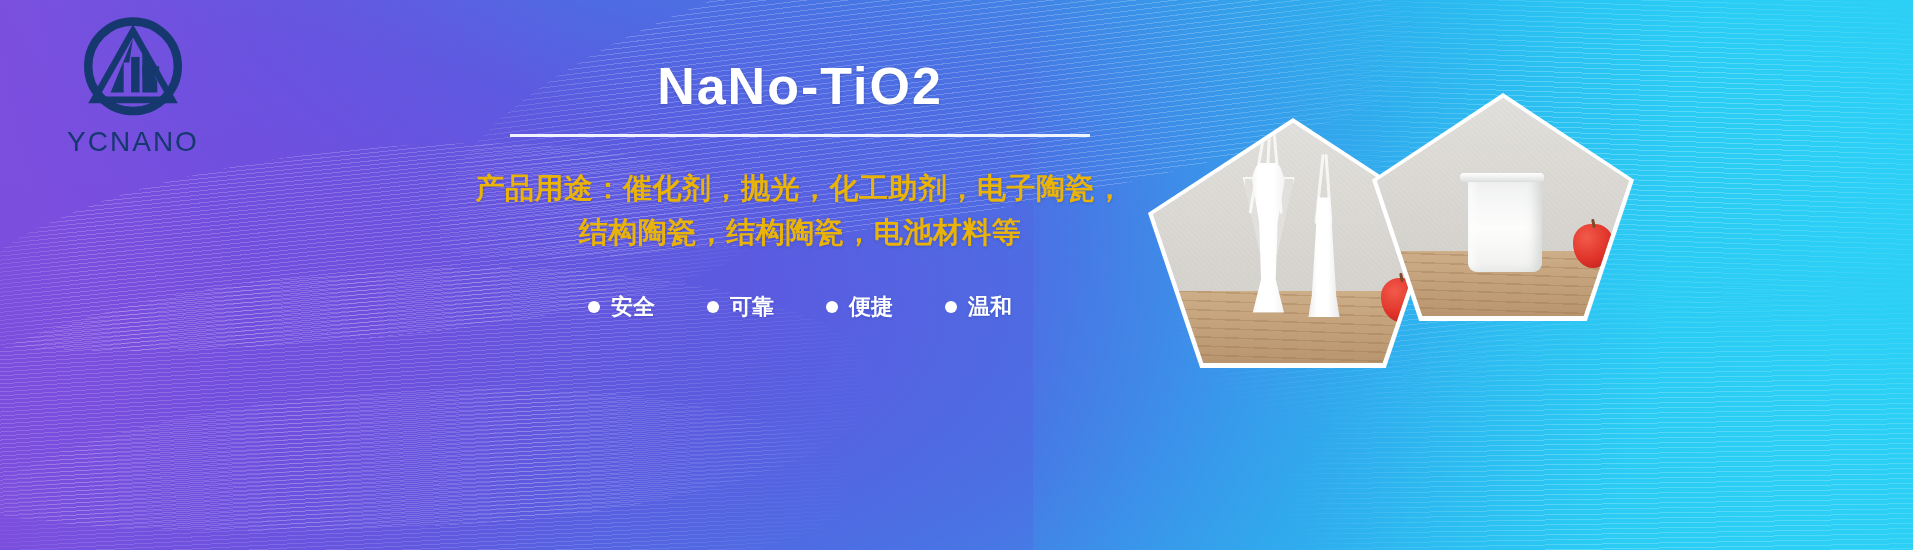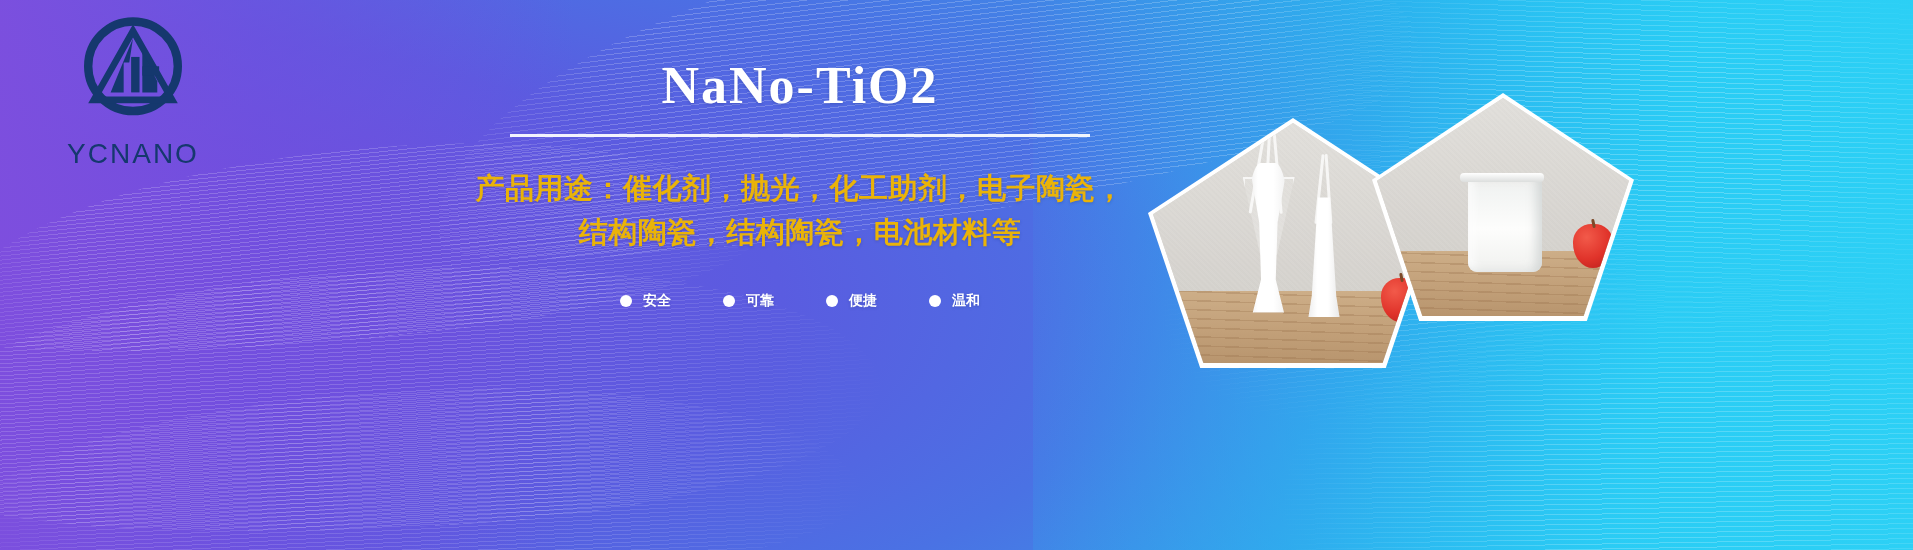"NaNo-TiO2" .title { font-family: Liberation Serif, serif -> Liberation Sans, sans-serif }
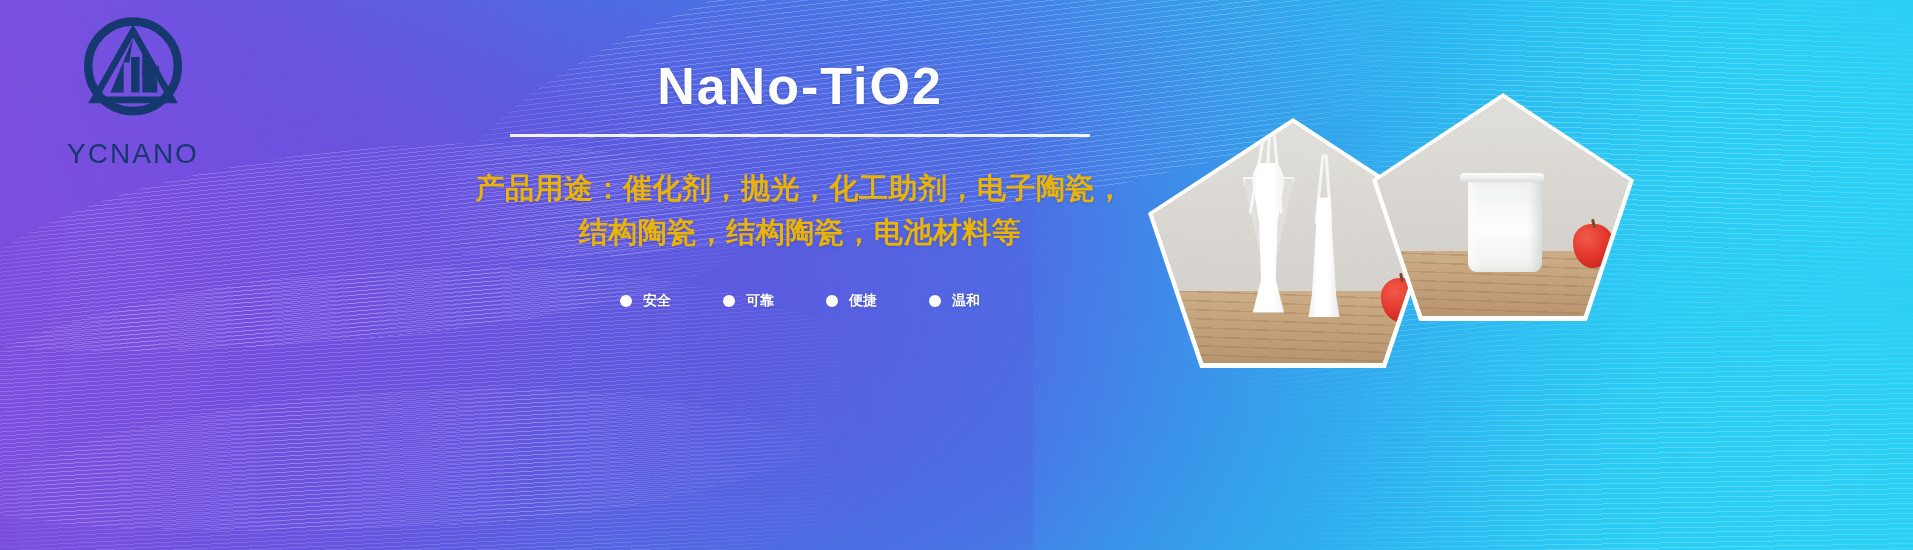"YCNANO" .logo-word { margin-top: 12px -> 0 }
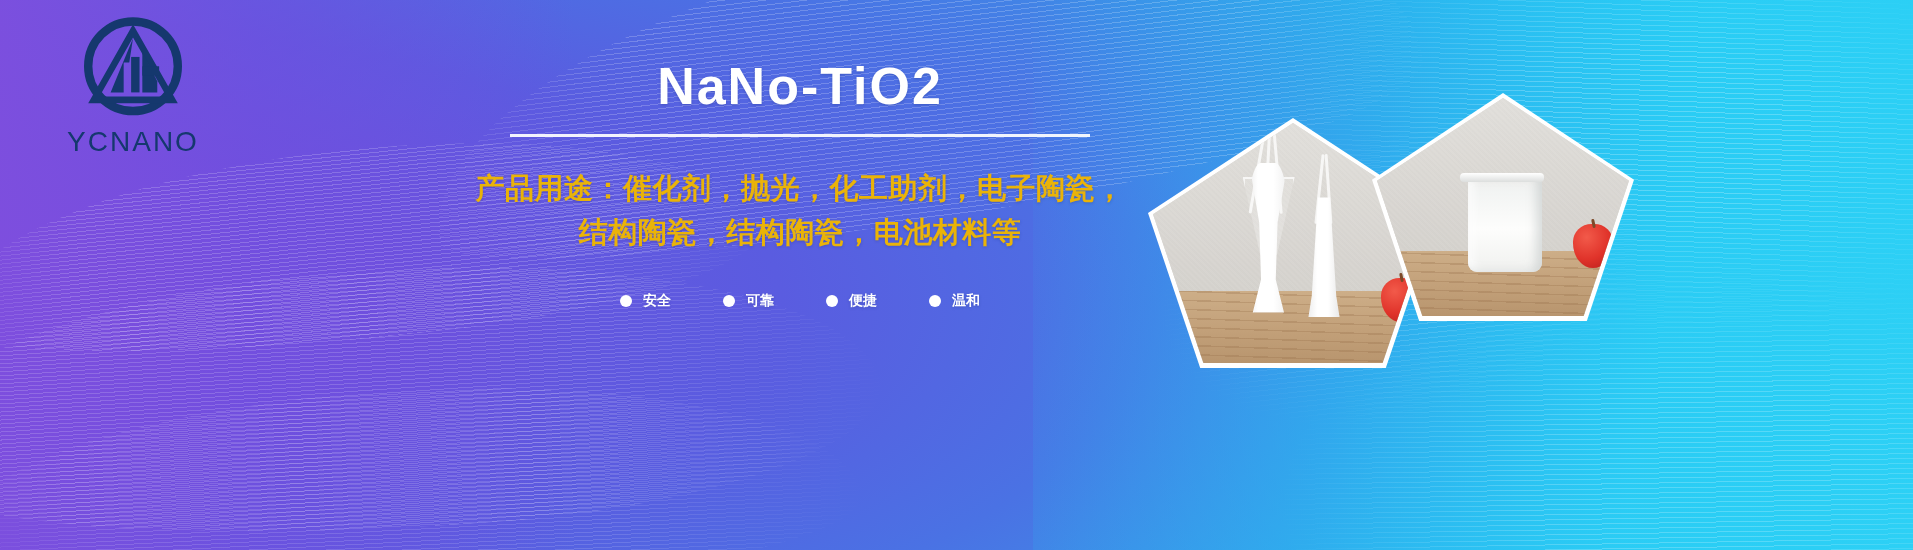"安全" .feature { font-size: 14px -> 22px }
